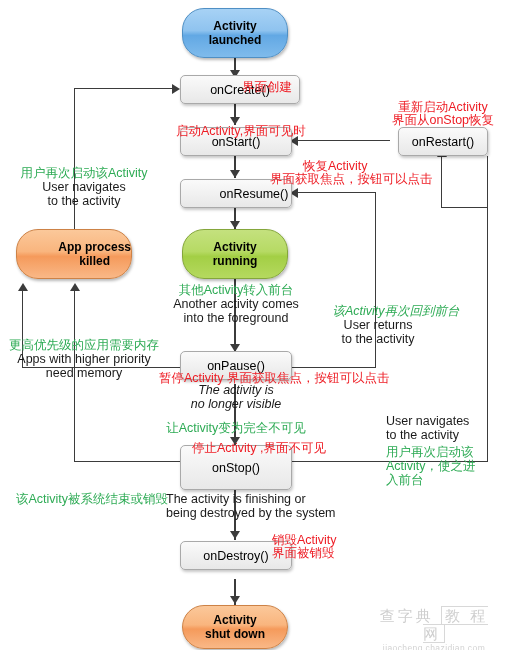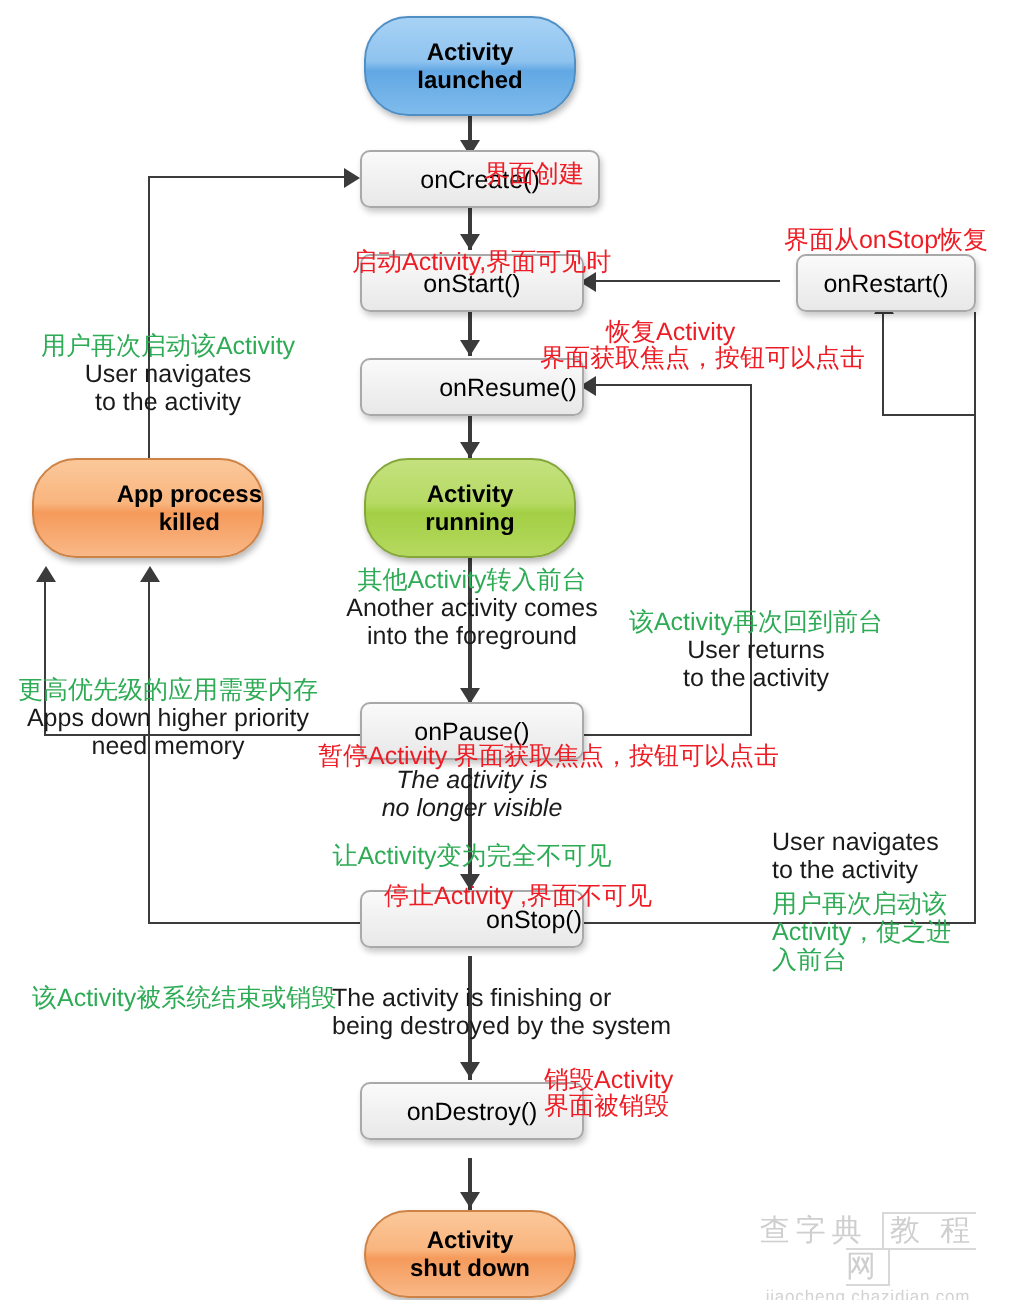"重新启动Activity" div.anno { html: none -> <div>重新启动Activity</div> }
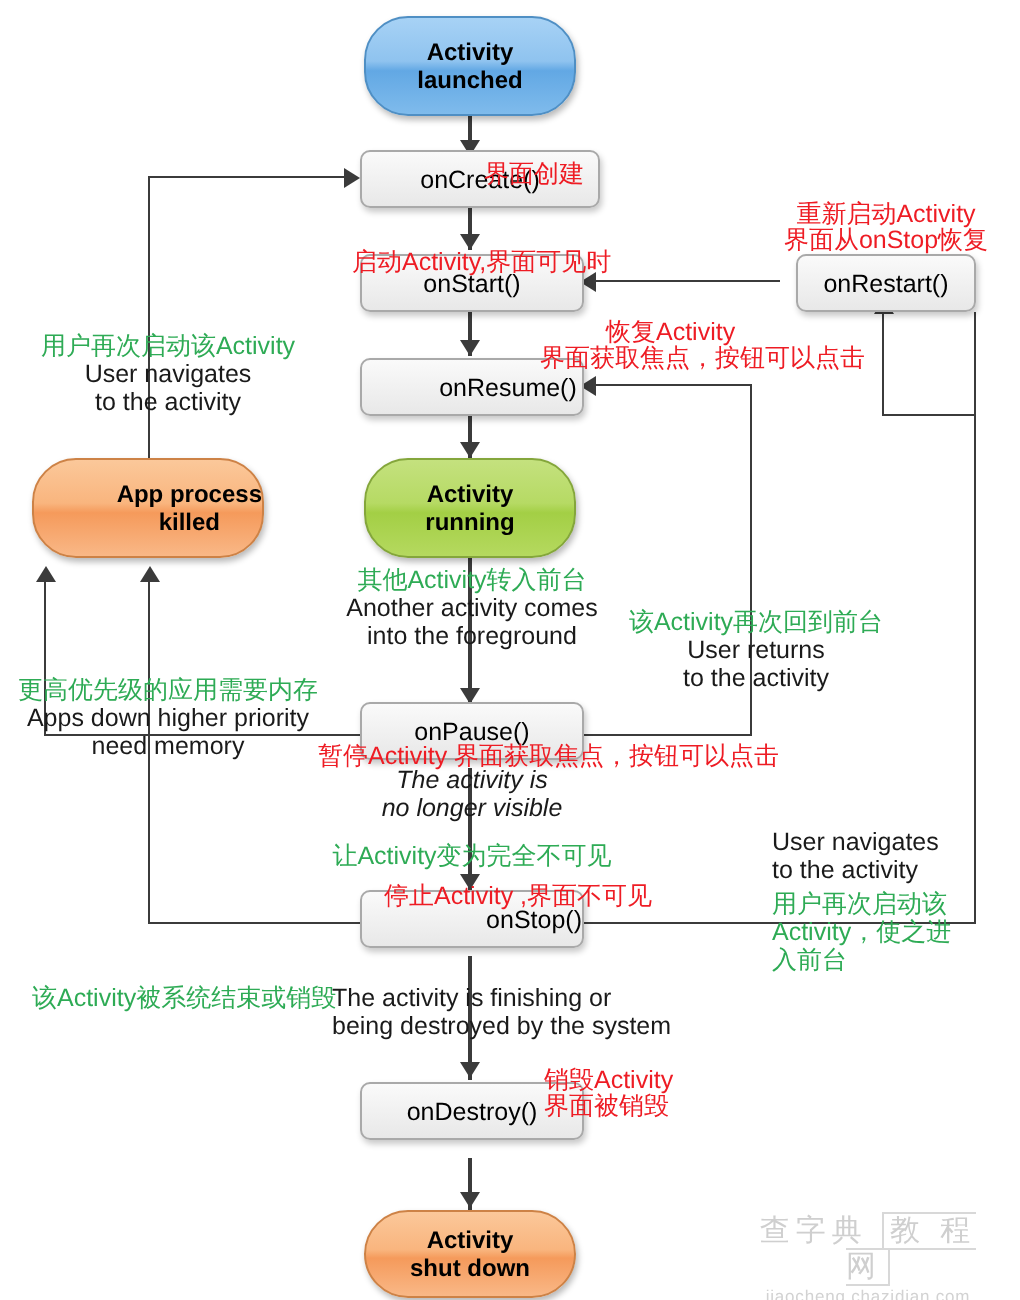"该Activity再次回到前台" div.anno { font-style: none -> italic; left: 298px -> 316px }
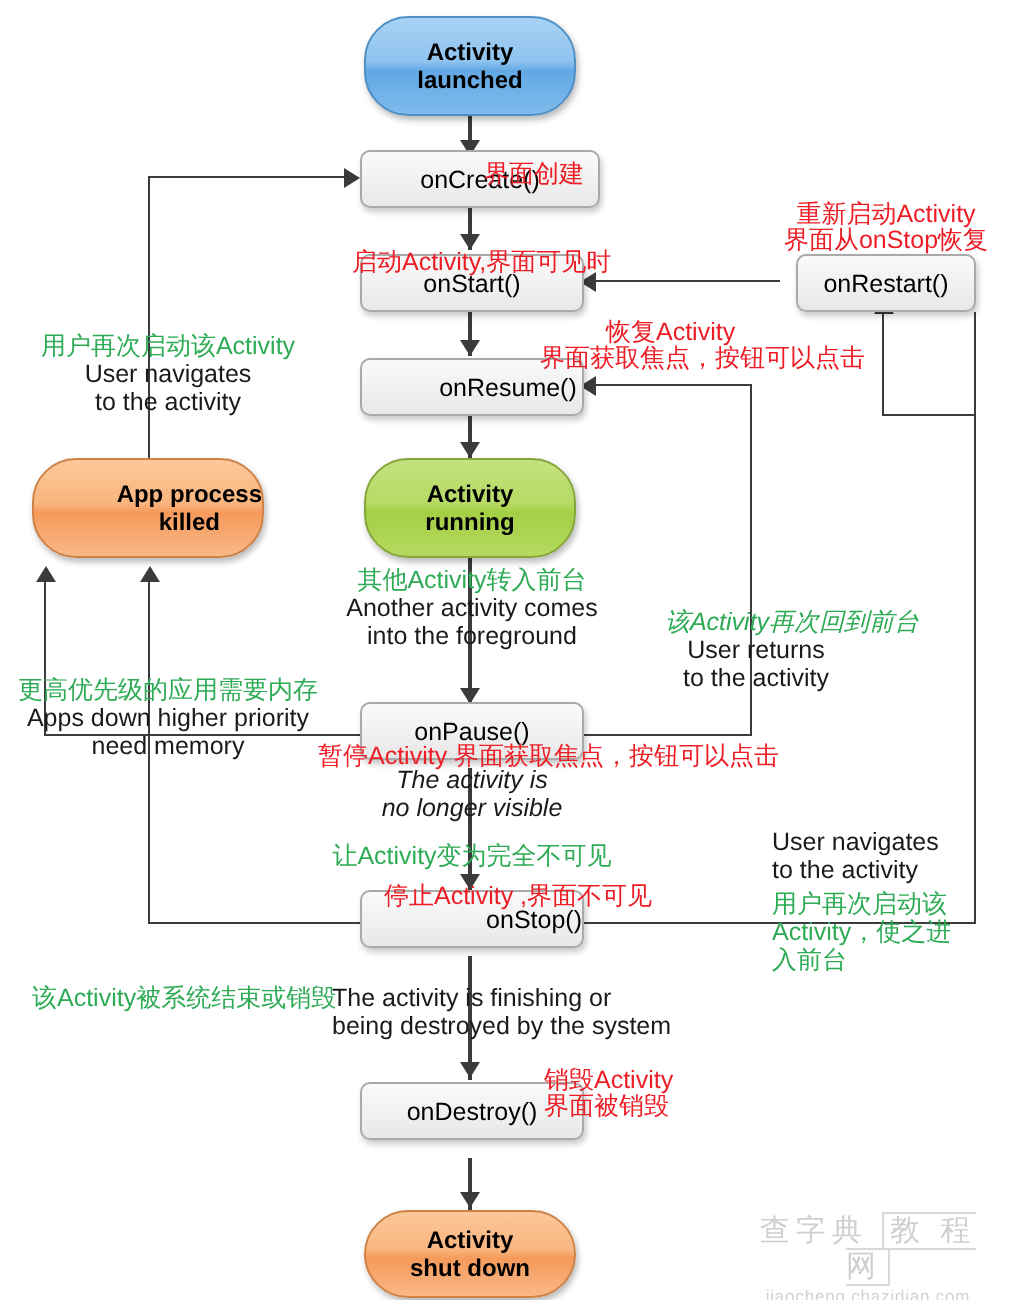"Apps down higher priority" div.anno { text: down -> with }
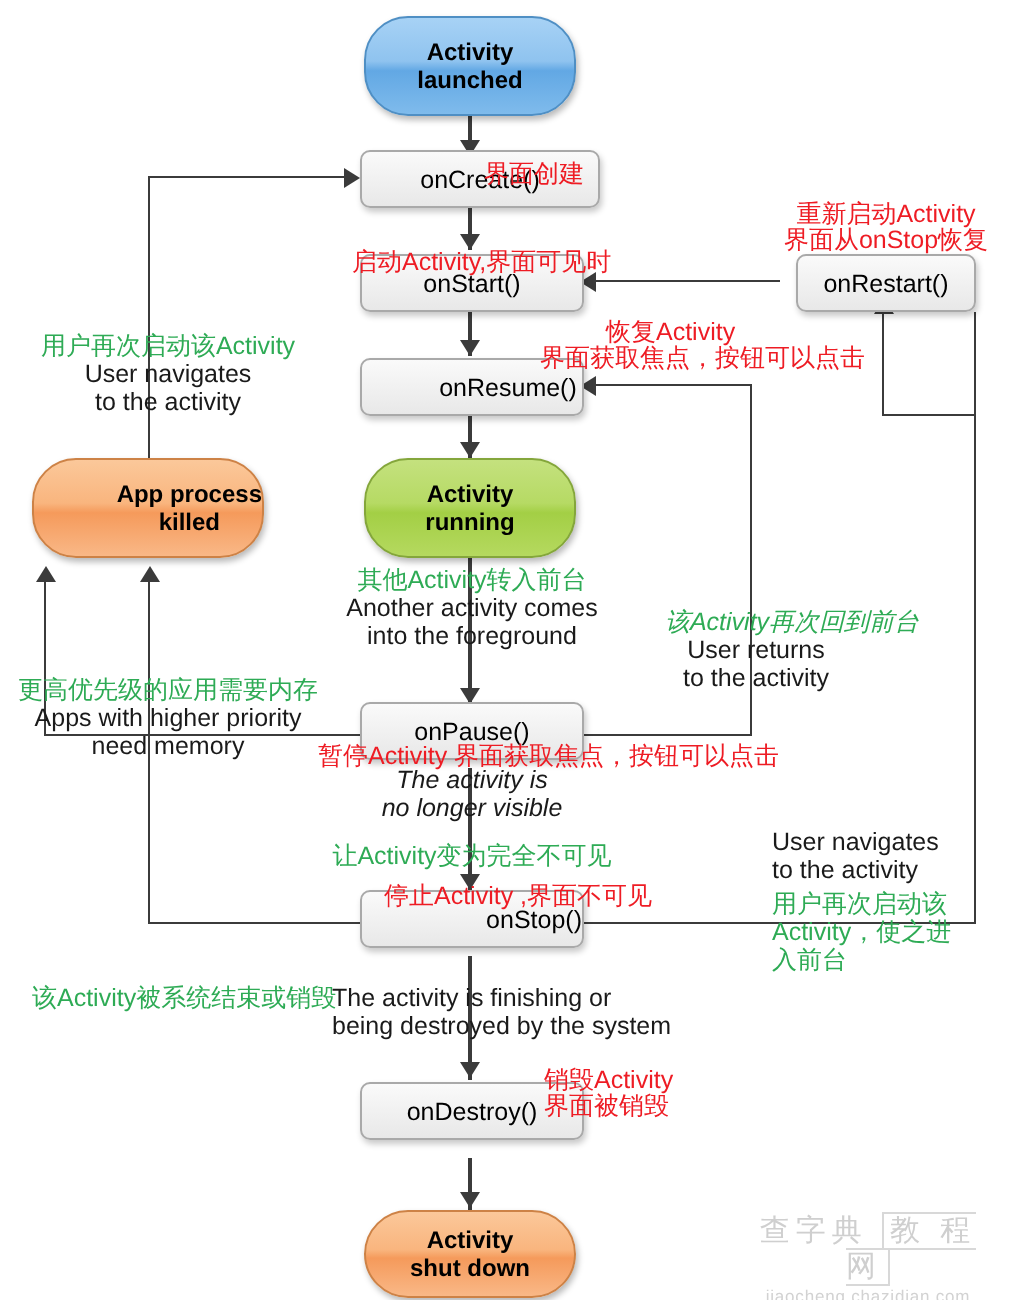"onStop()" div.node { height: 29px -> 45px; justify-content: flex-end -> none }
